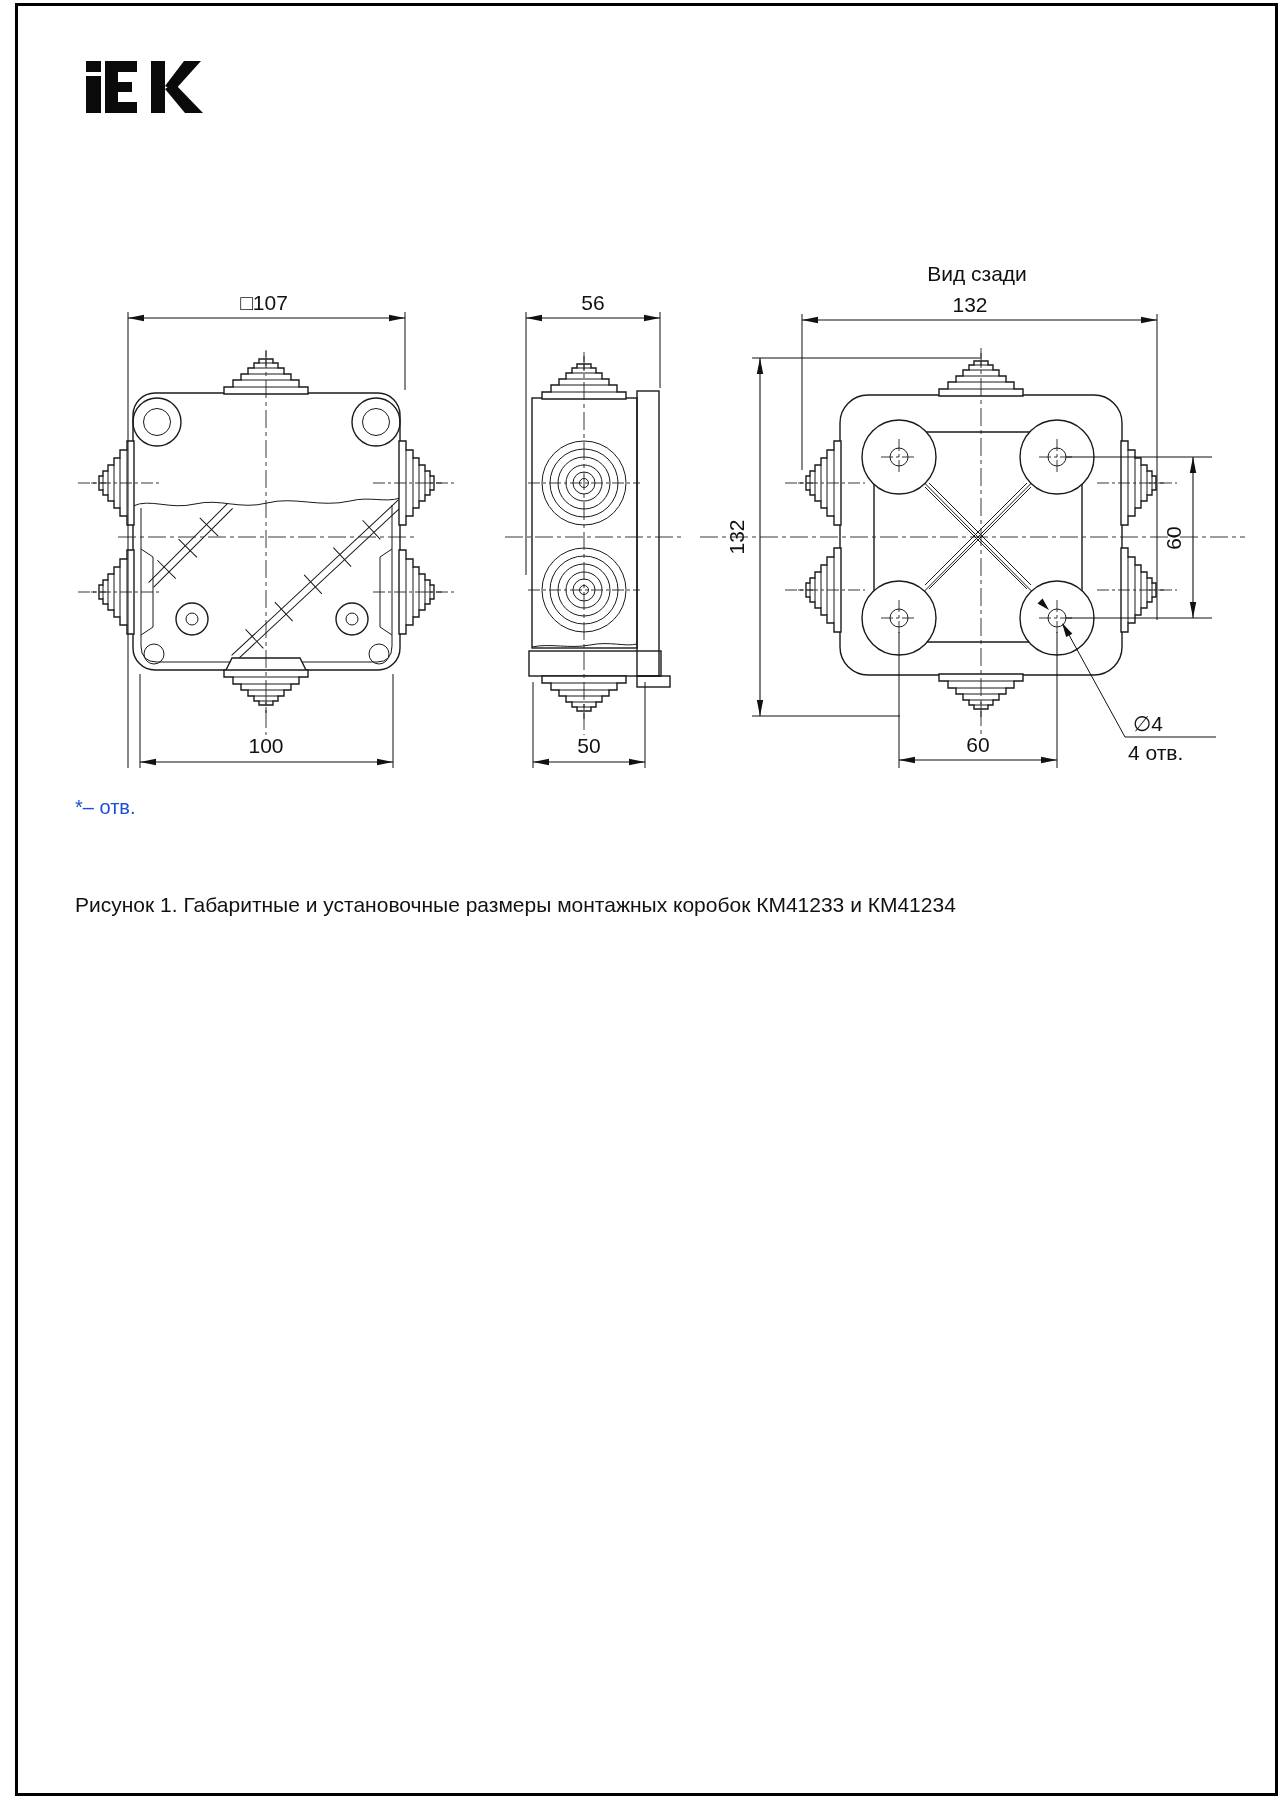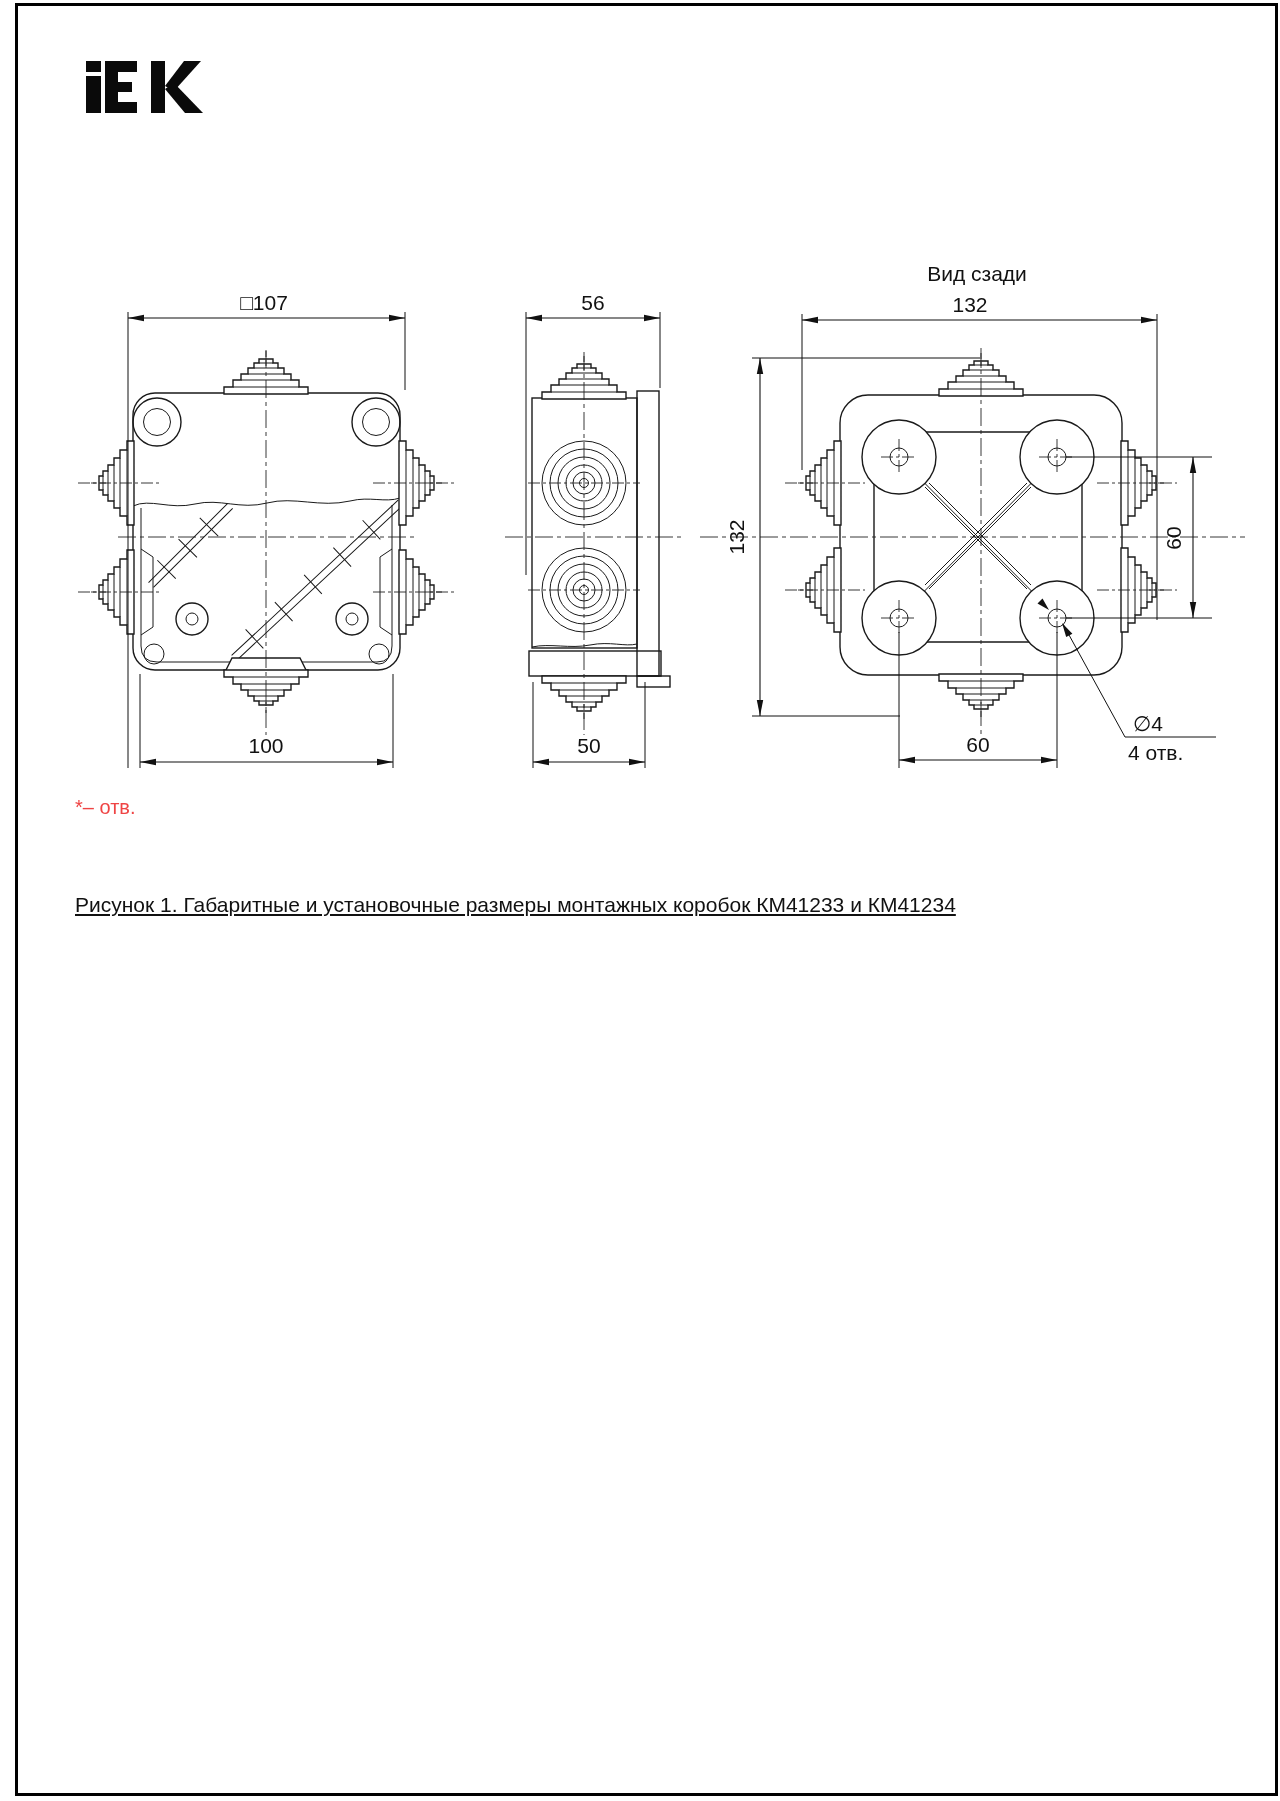"*– отв." .note { color: #ef4444 -> #1d4ed8 }
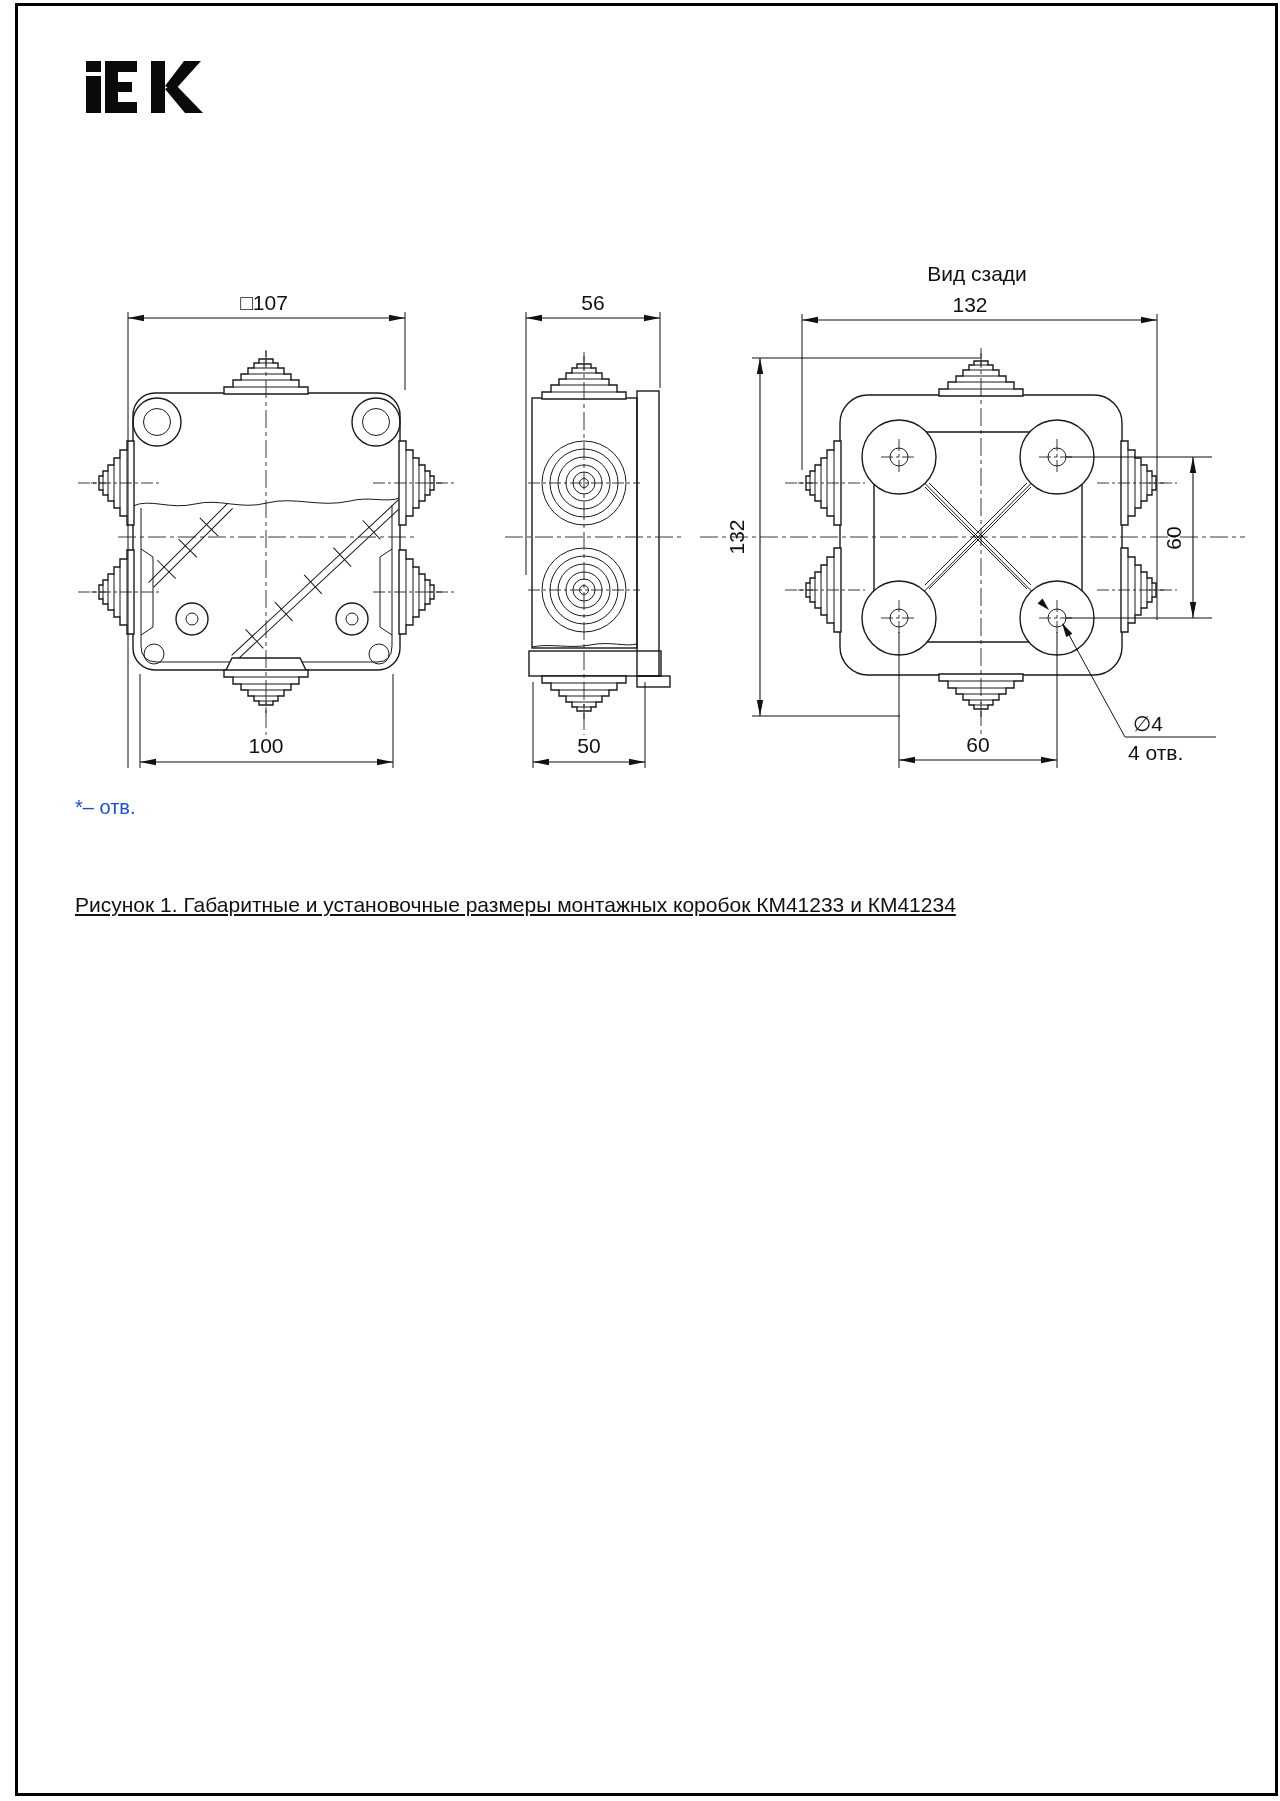"Рисунок 1. Габаритные и установочные" .caption { text-decoration: underline -> none }
